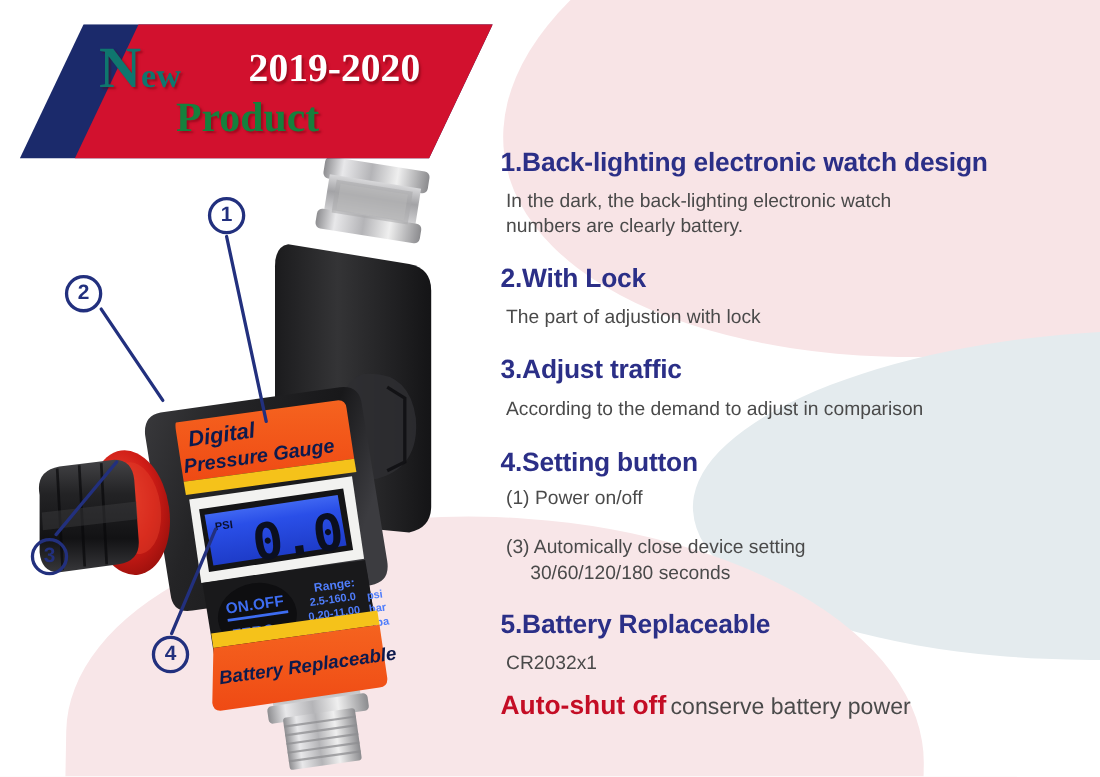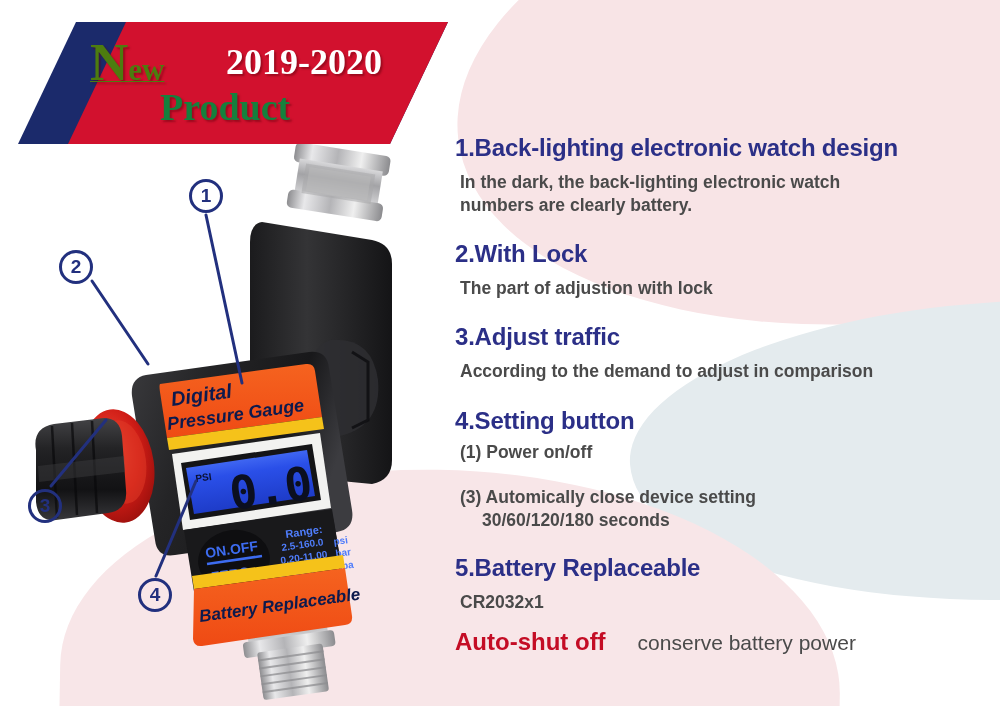"New" .banner-new { color: #4d7c0f -> #0f766e; text-decoration: underline -> none }
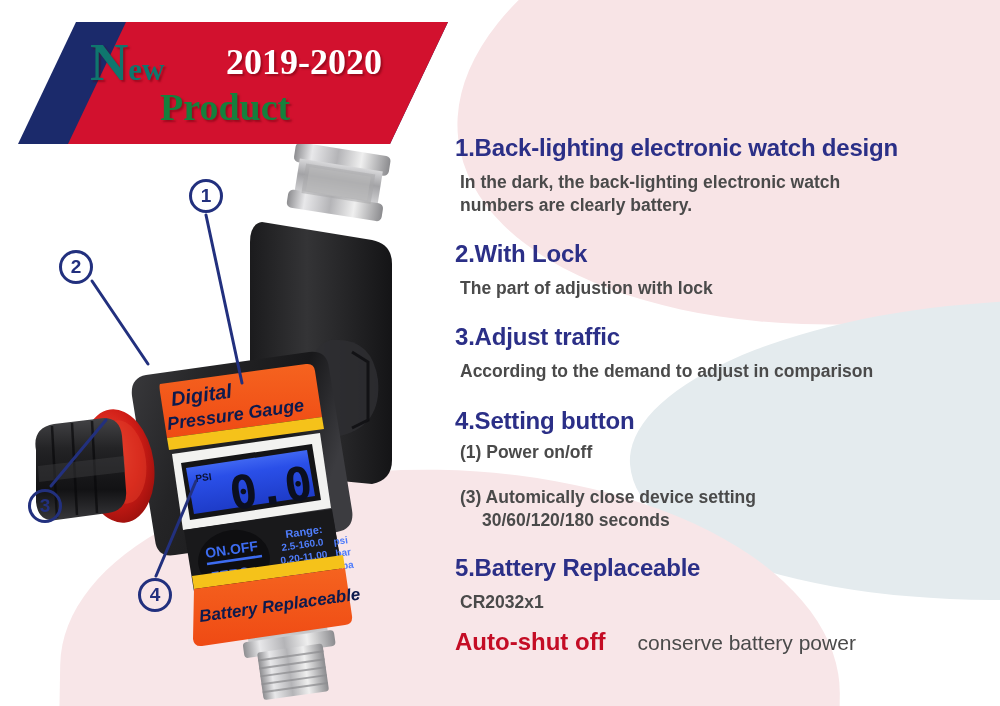"In the dark, the back-lighting" .feat-body { font-weight: bold -> normal }
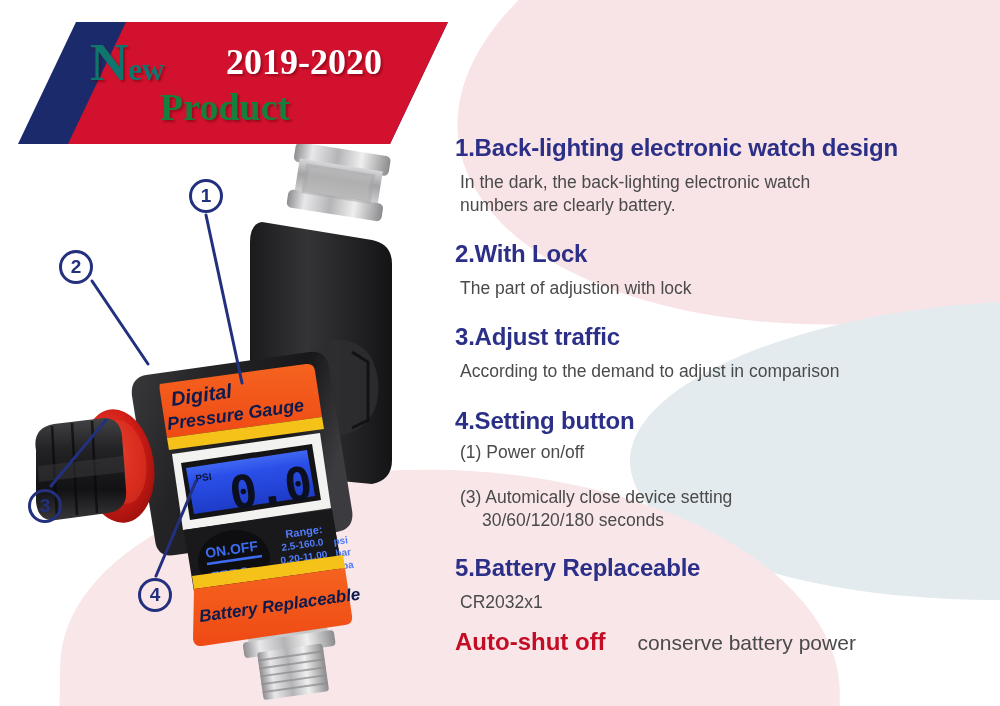"Auto-shut off" .feat-foot { gap: 32px -> 4px }
